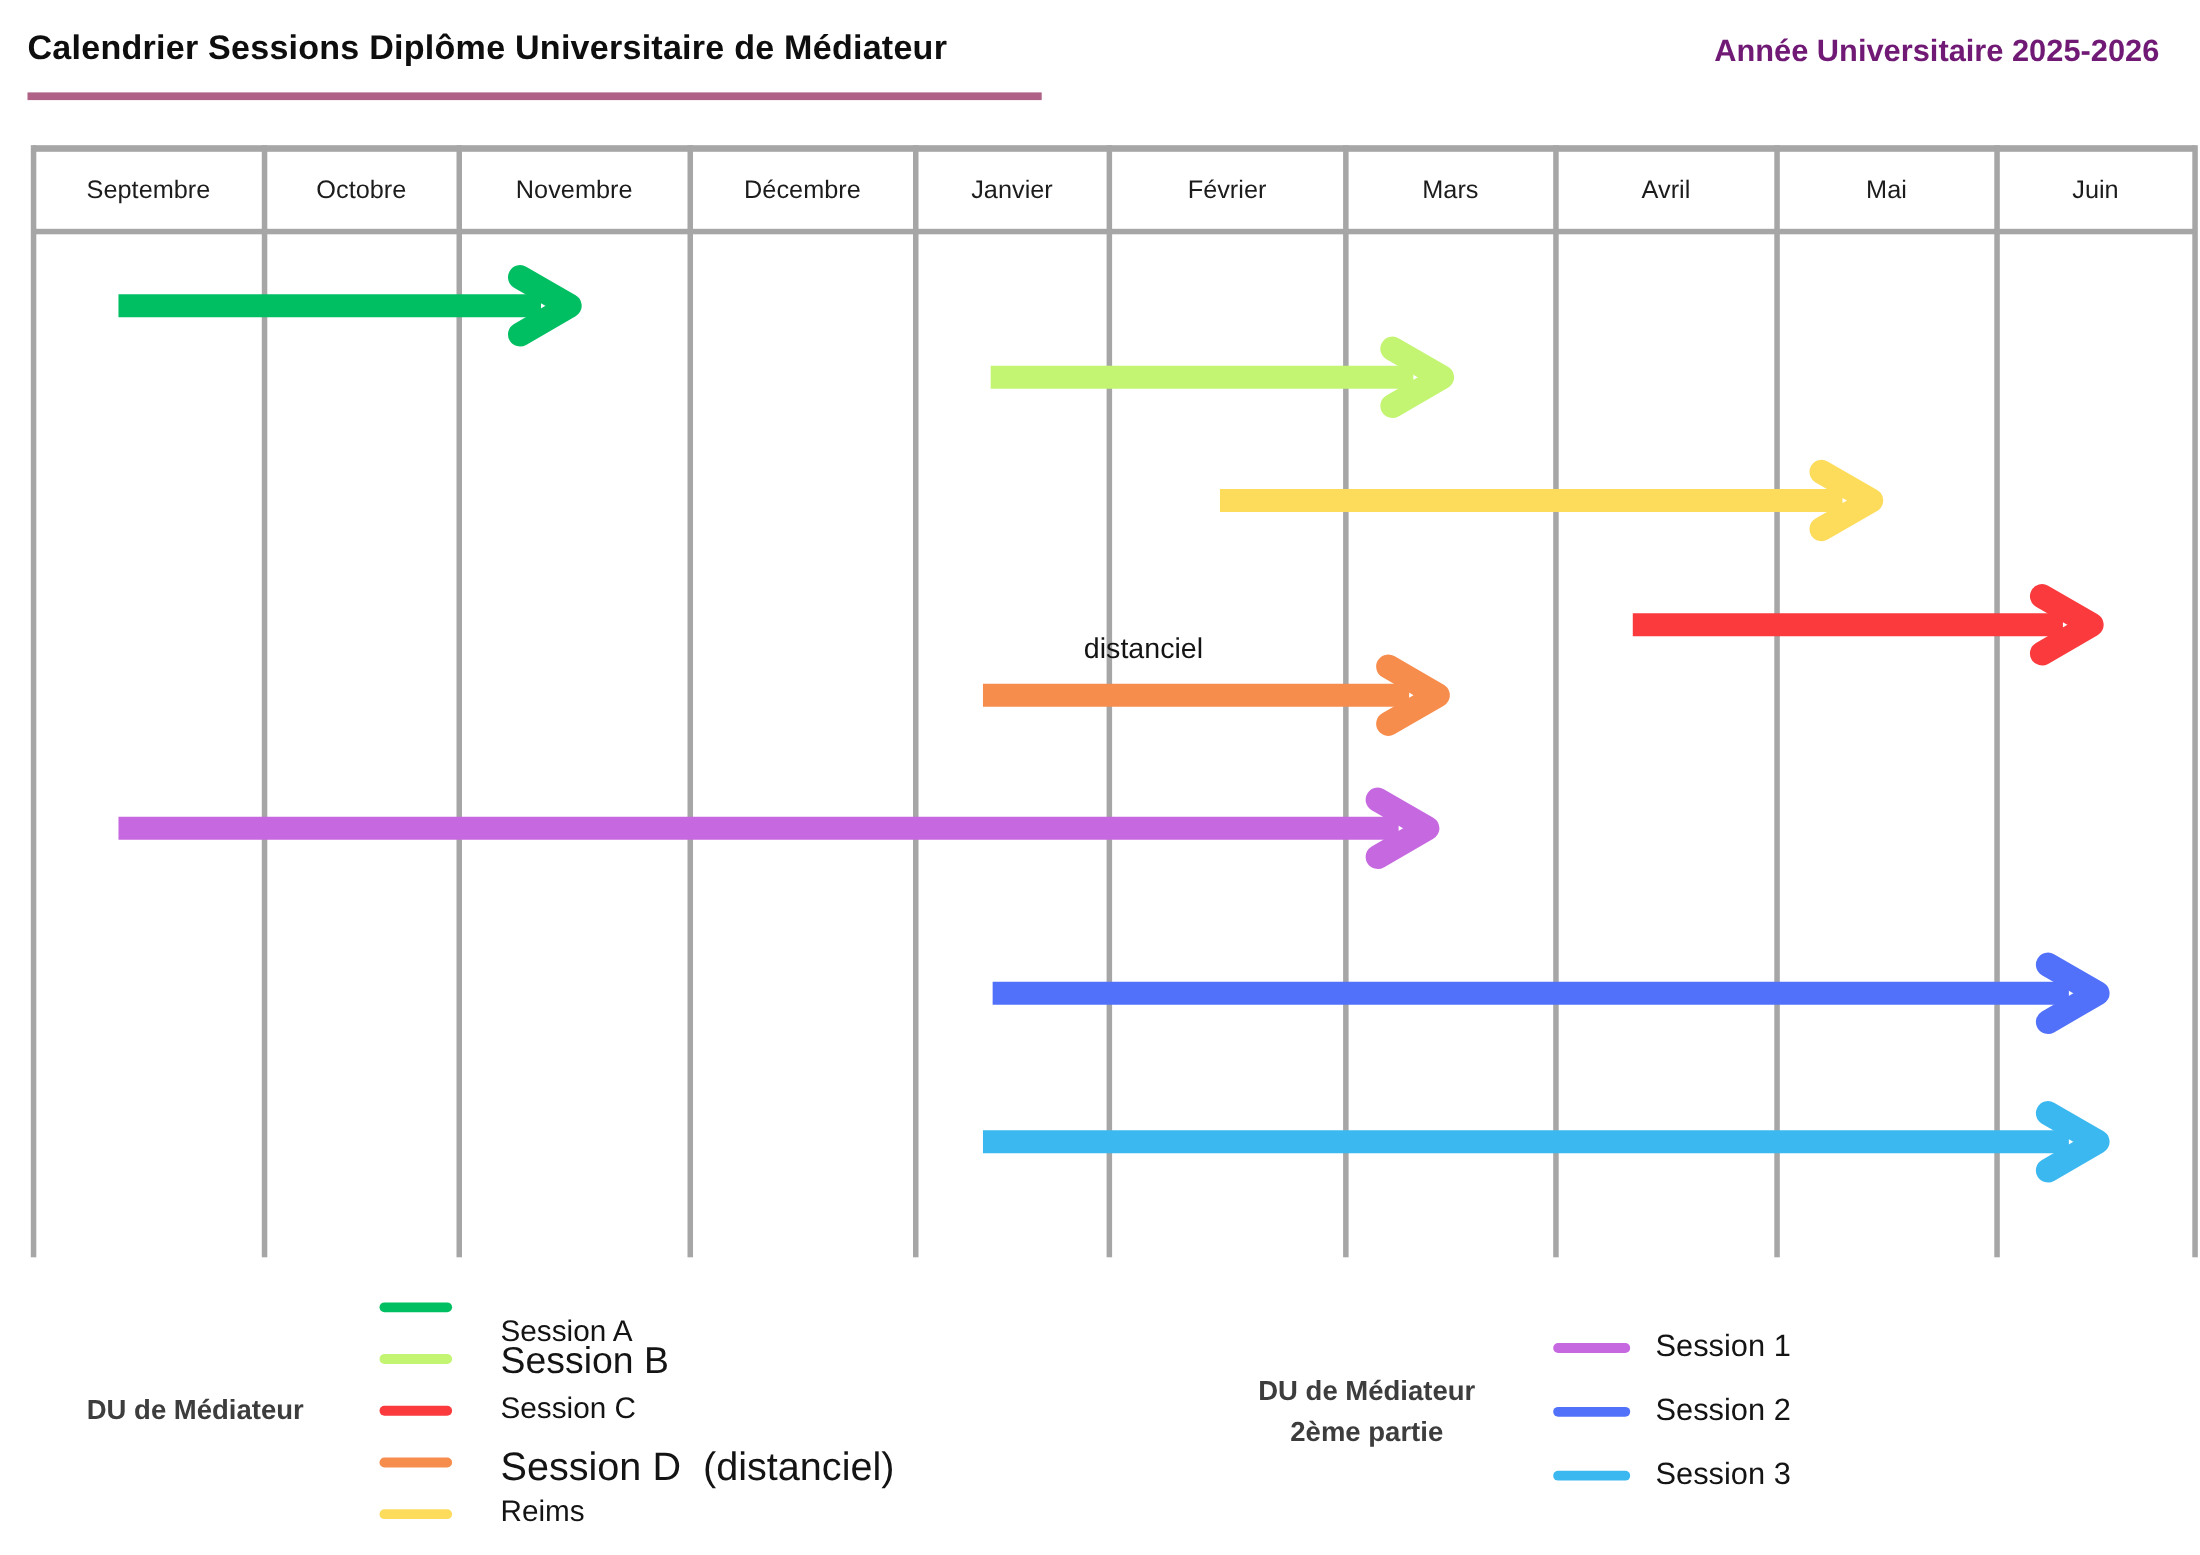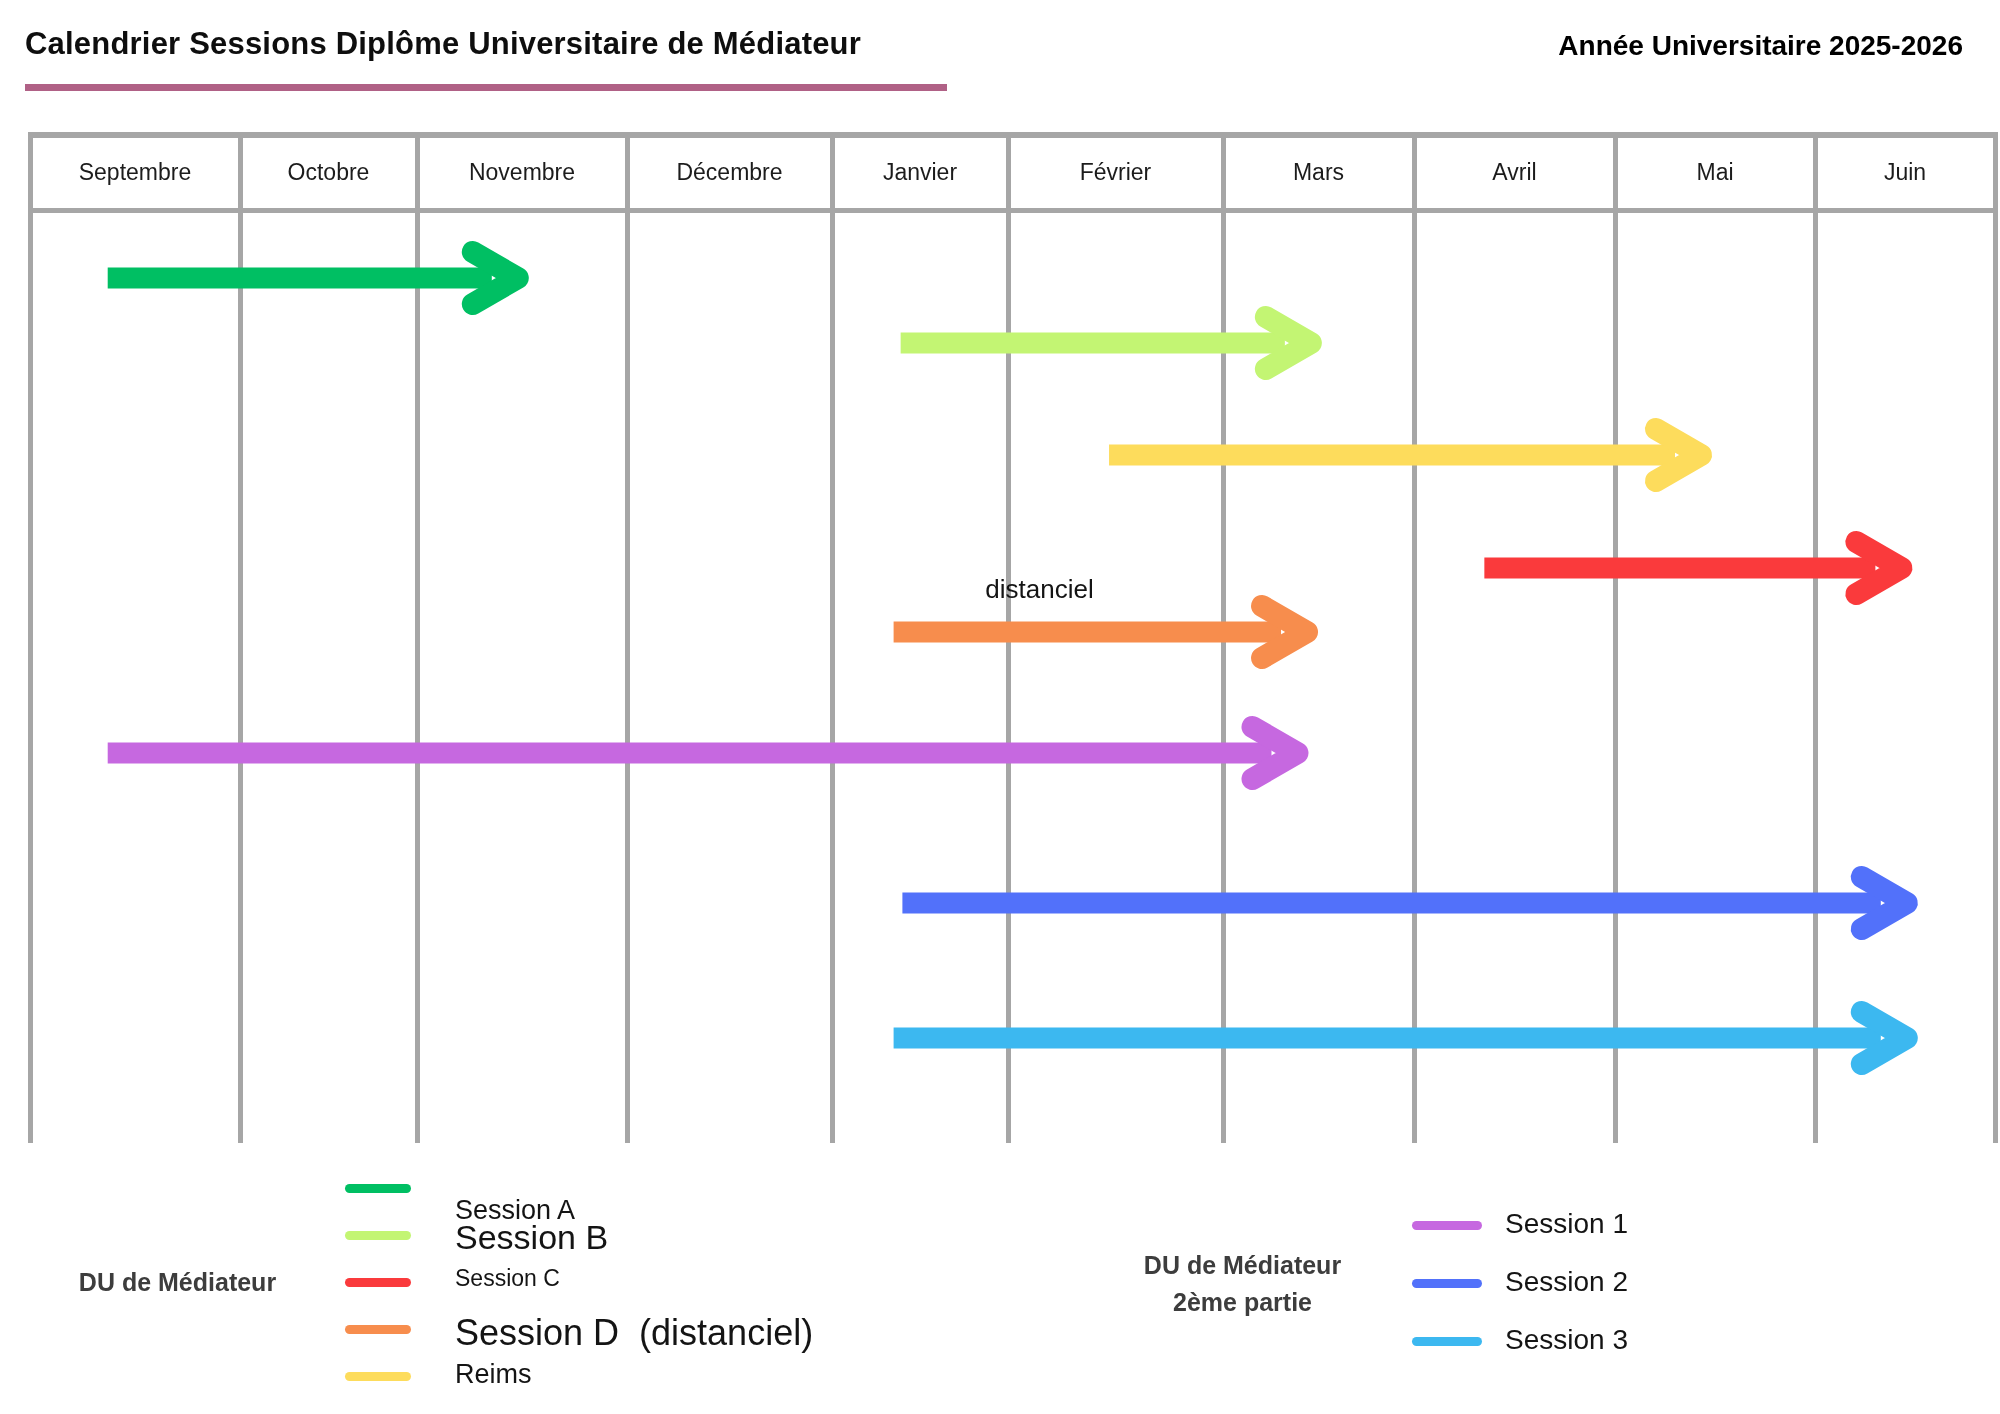"Année Universitaire 2025-2026" #year { color: #000000 -> #701a75 }
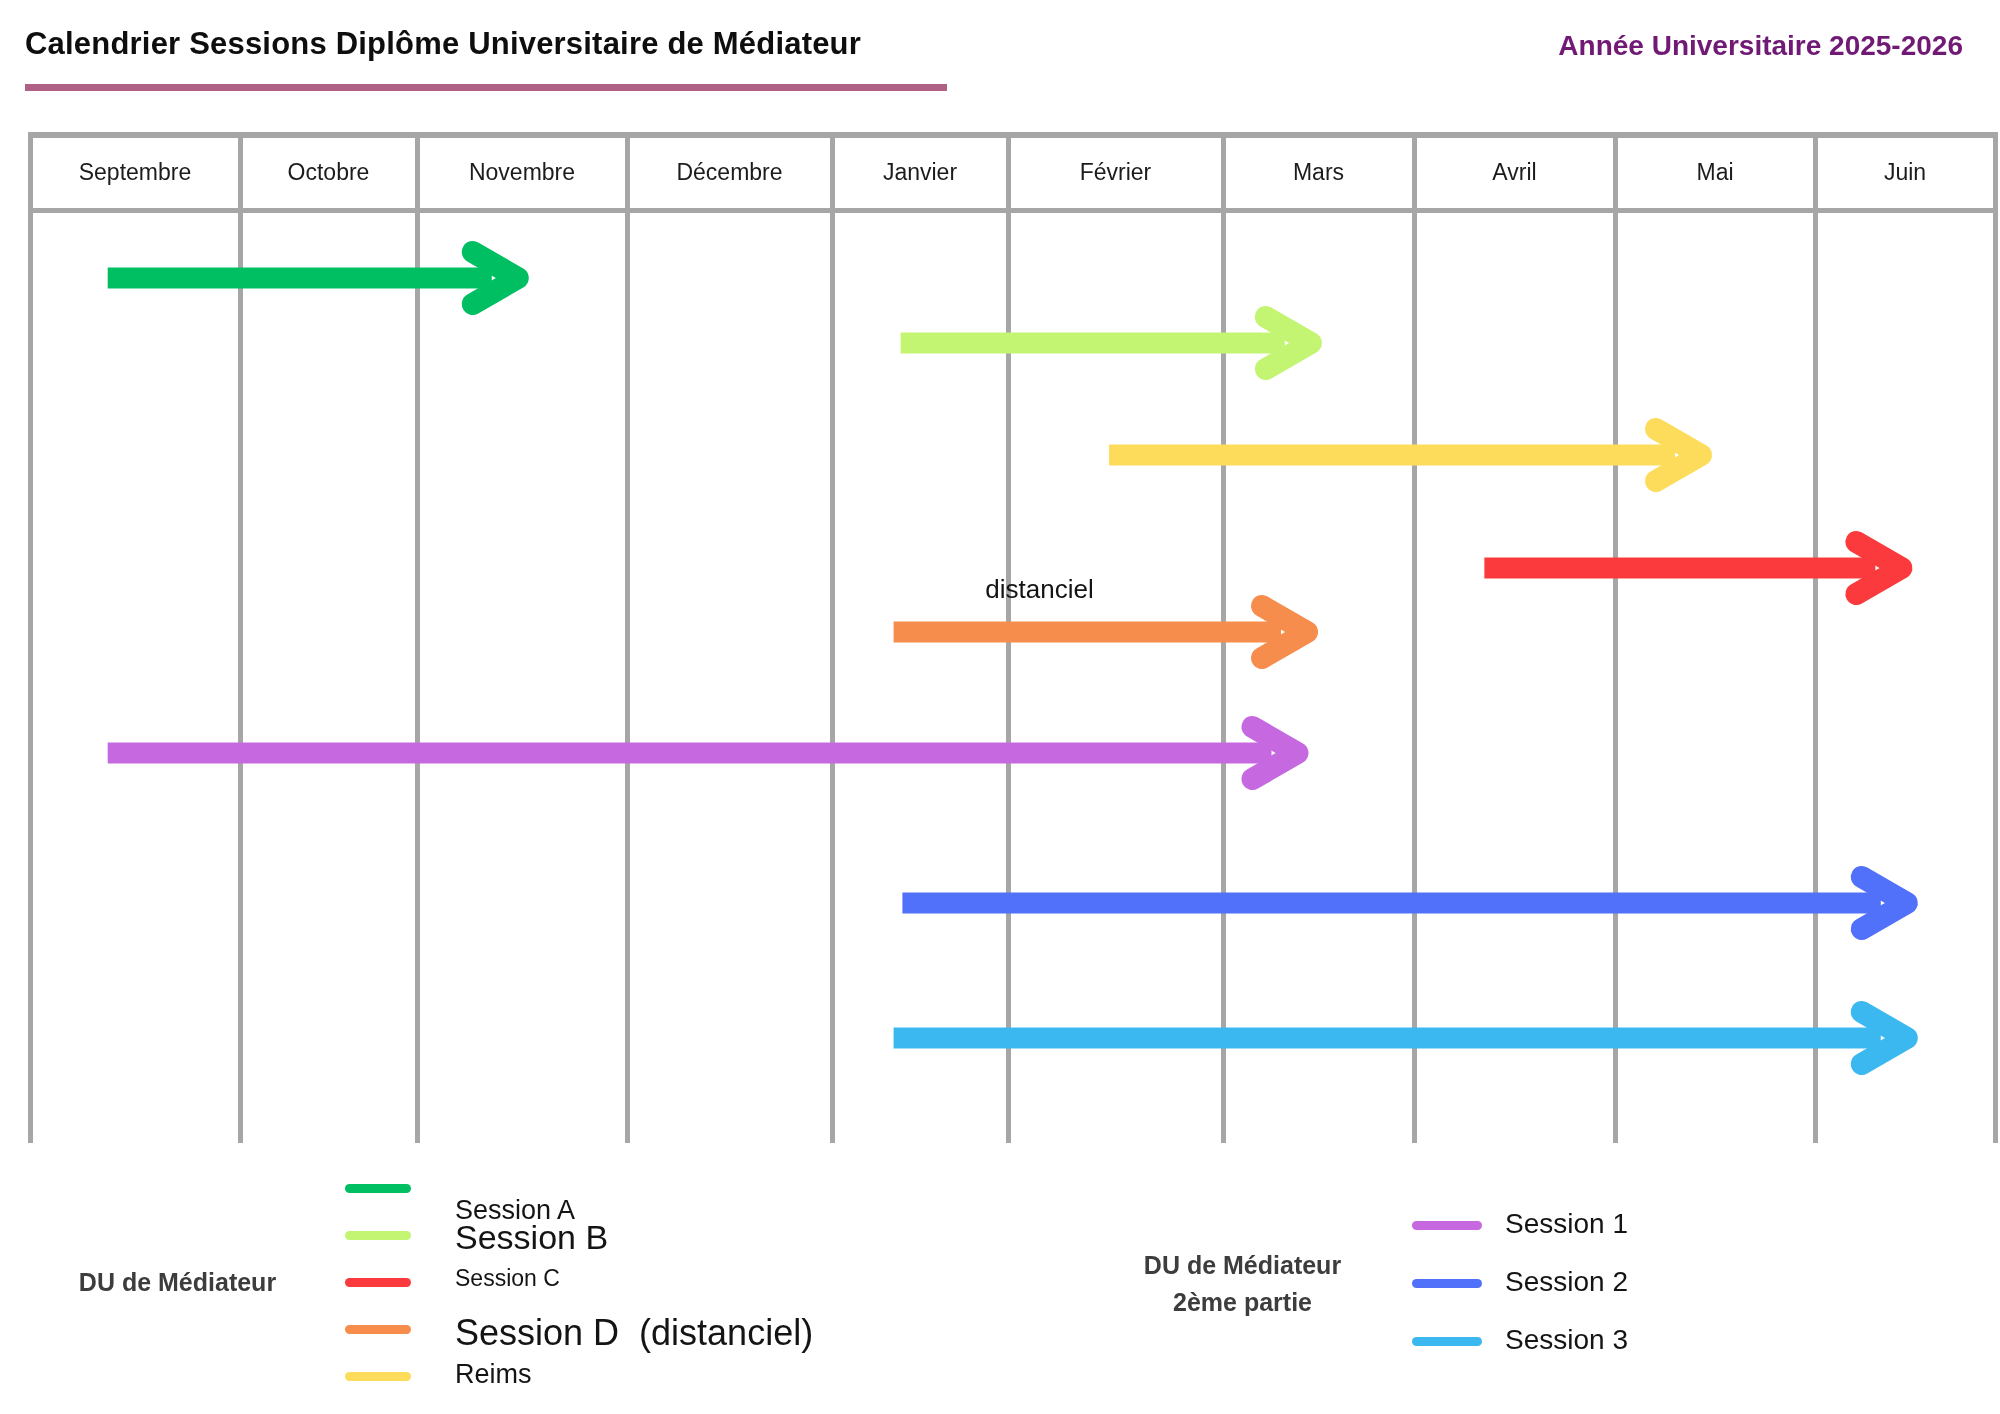"Session C" div.lg-label { font-size: 23px -> 27px }
